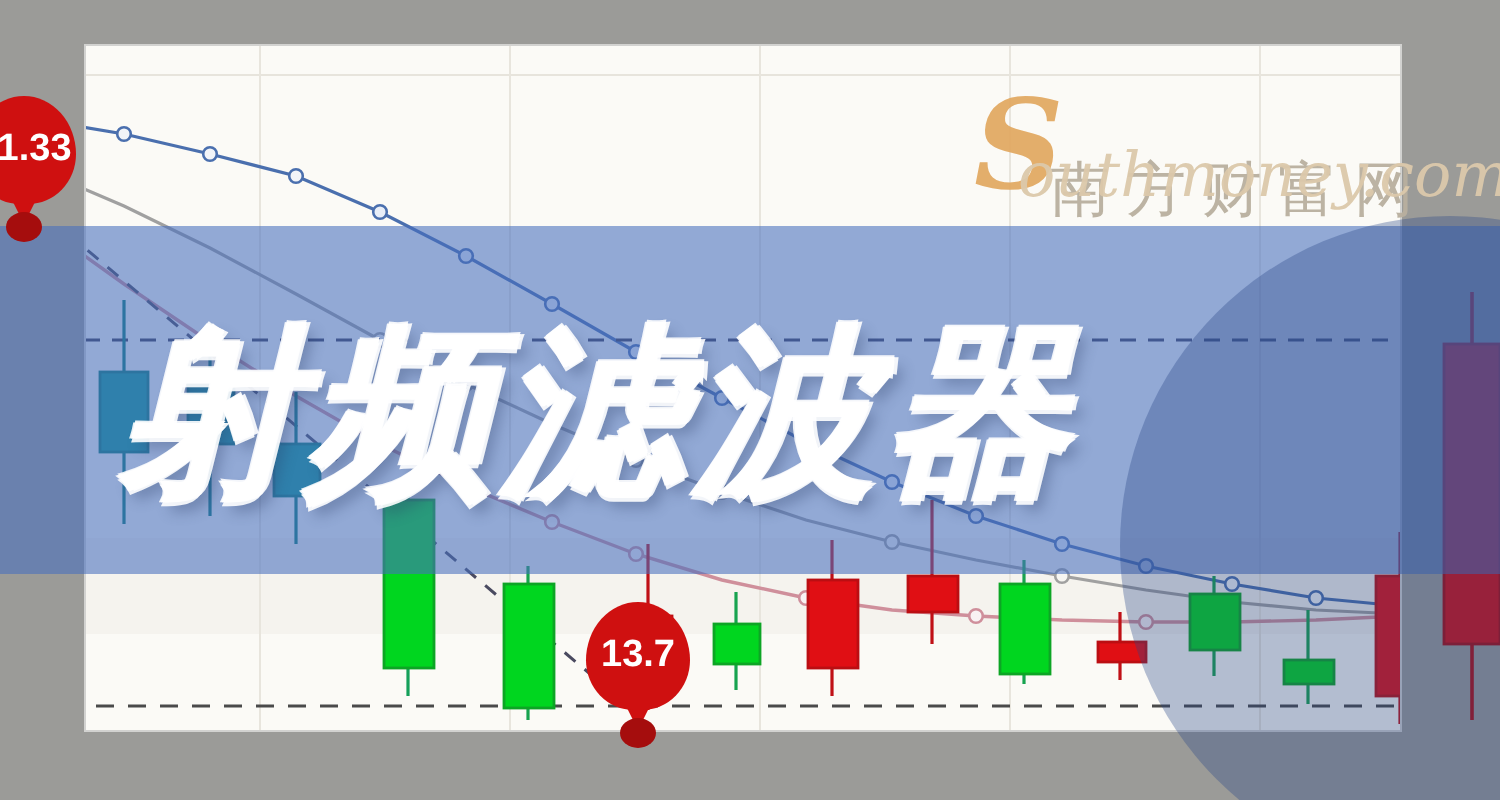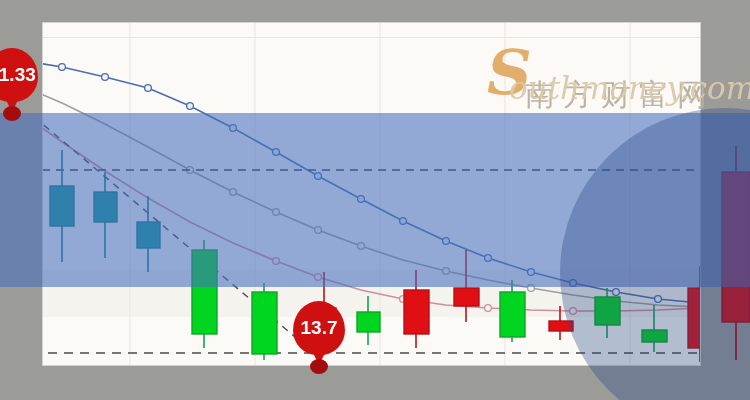"射频滤波器" div.headline { html: none -> <div>射频滤波器</div> }
